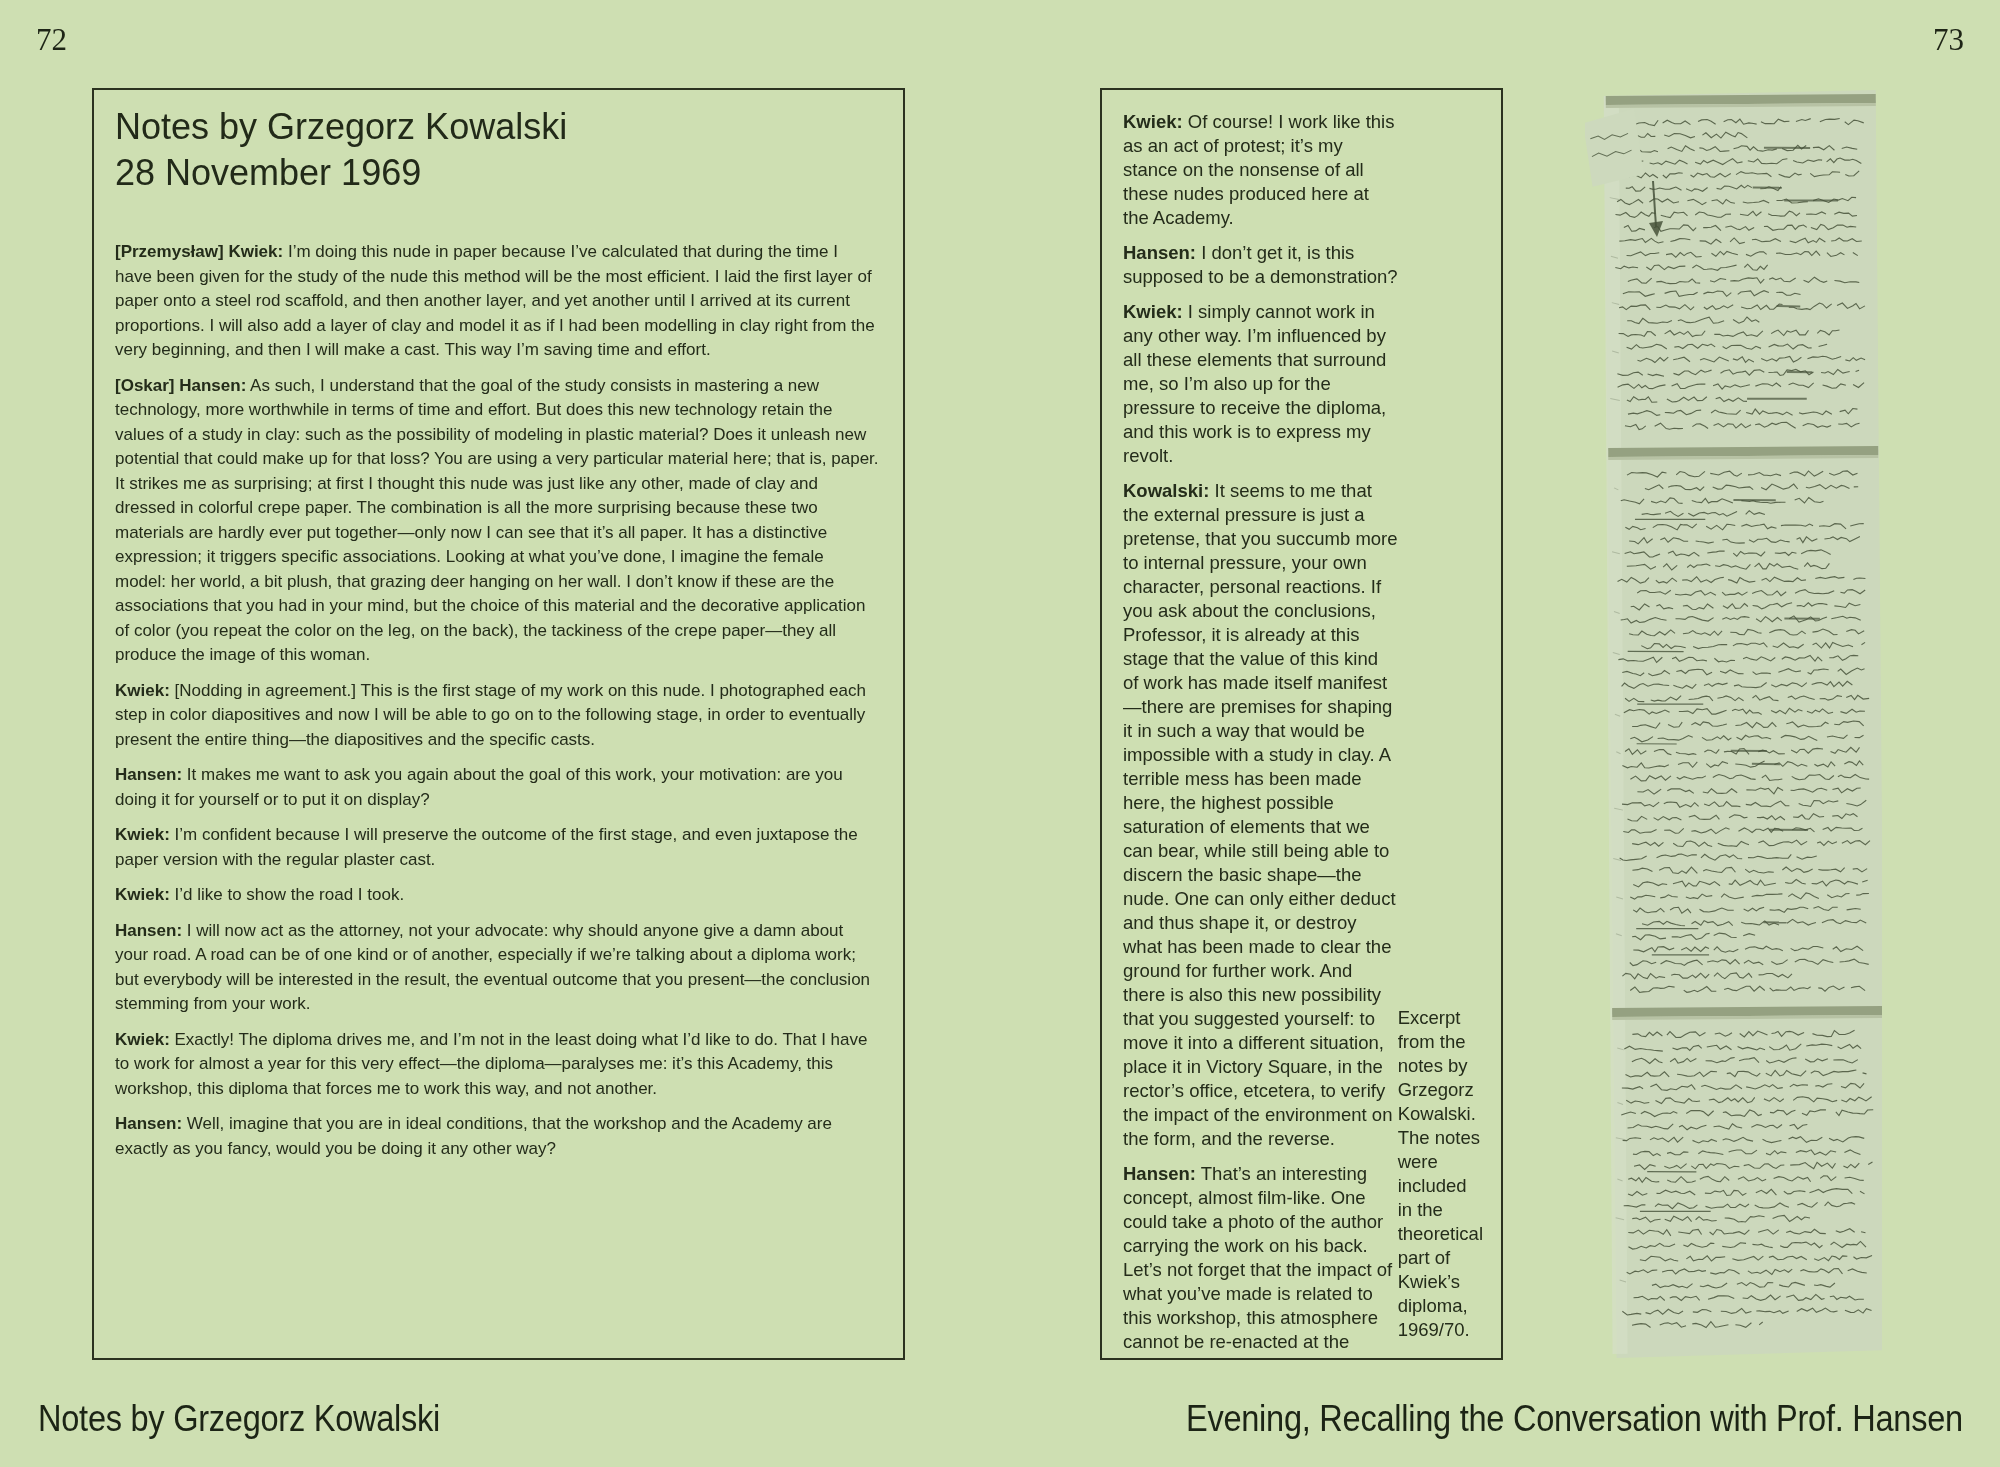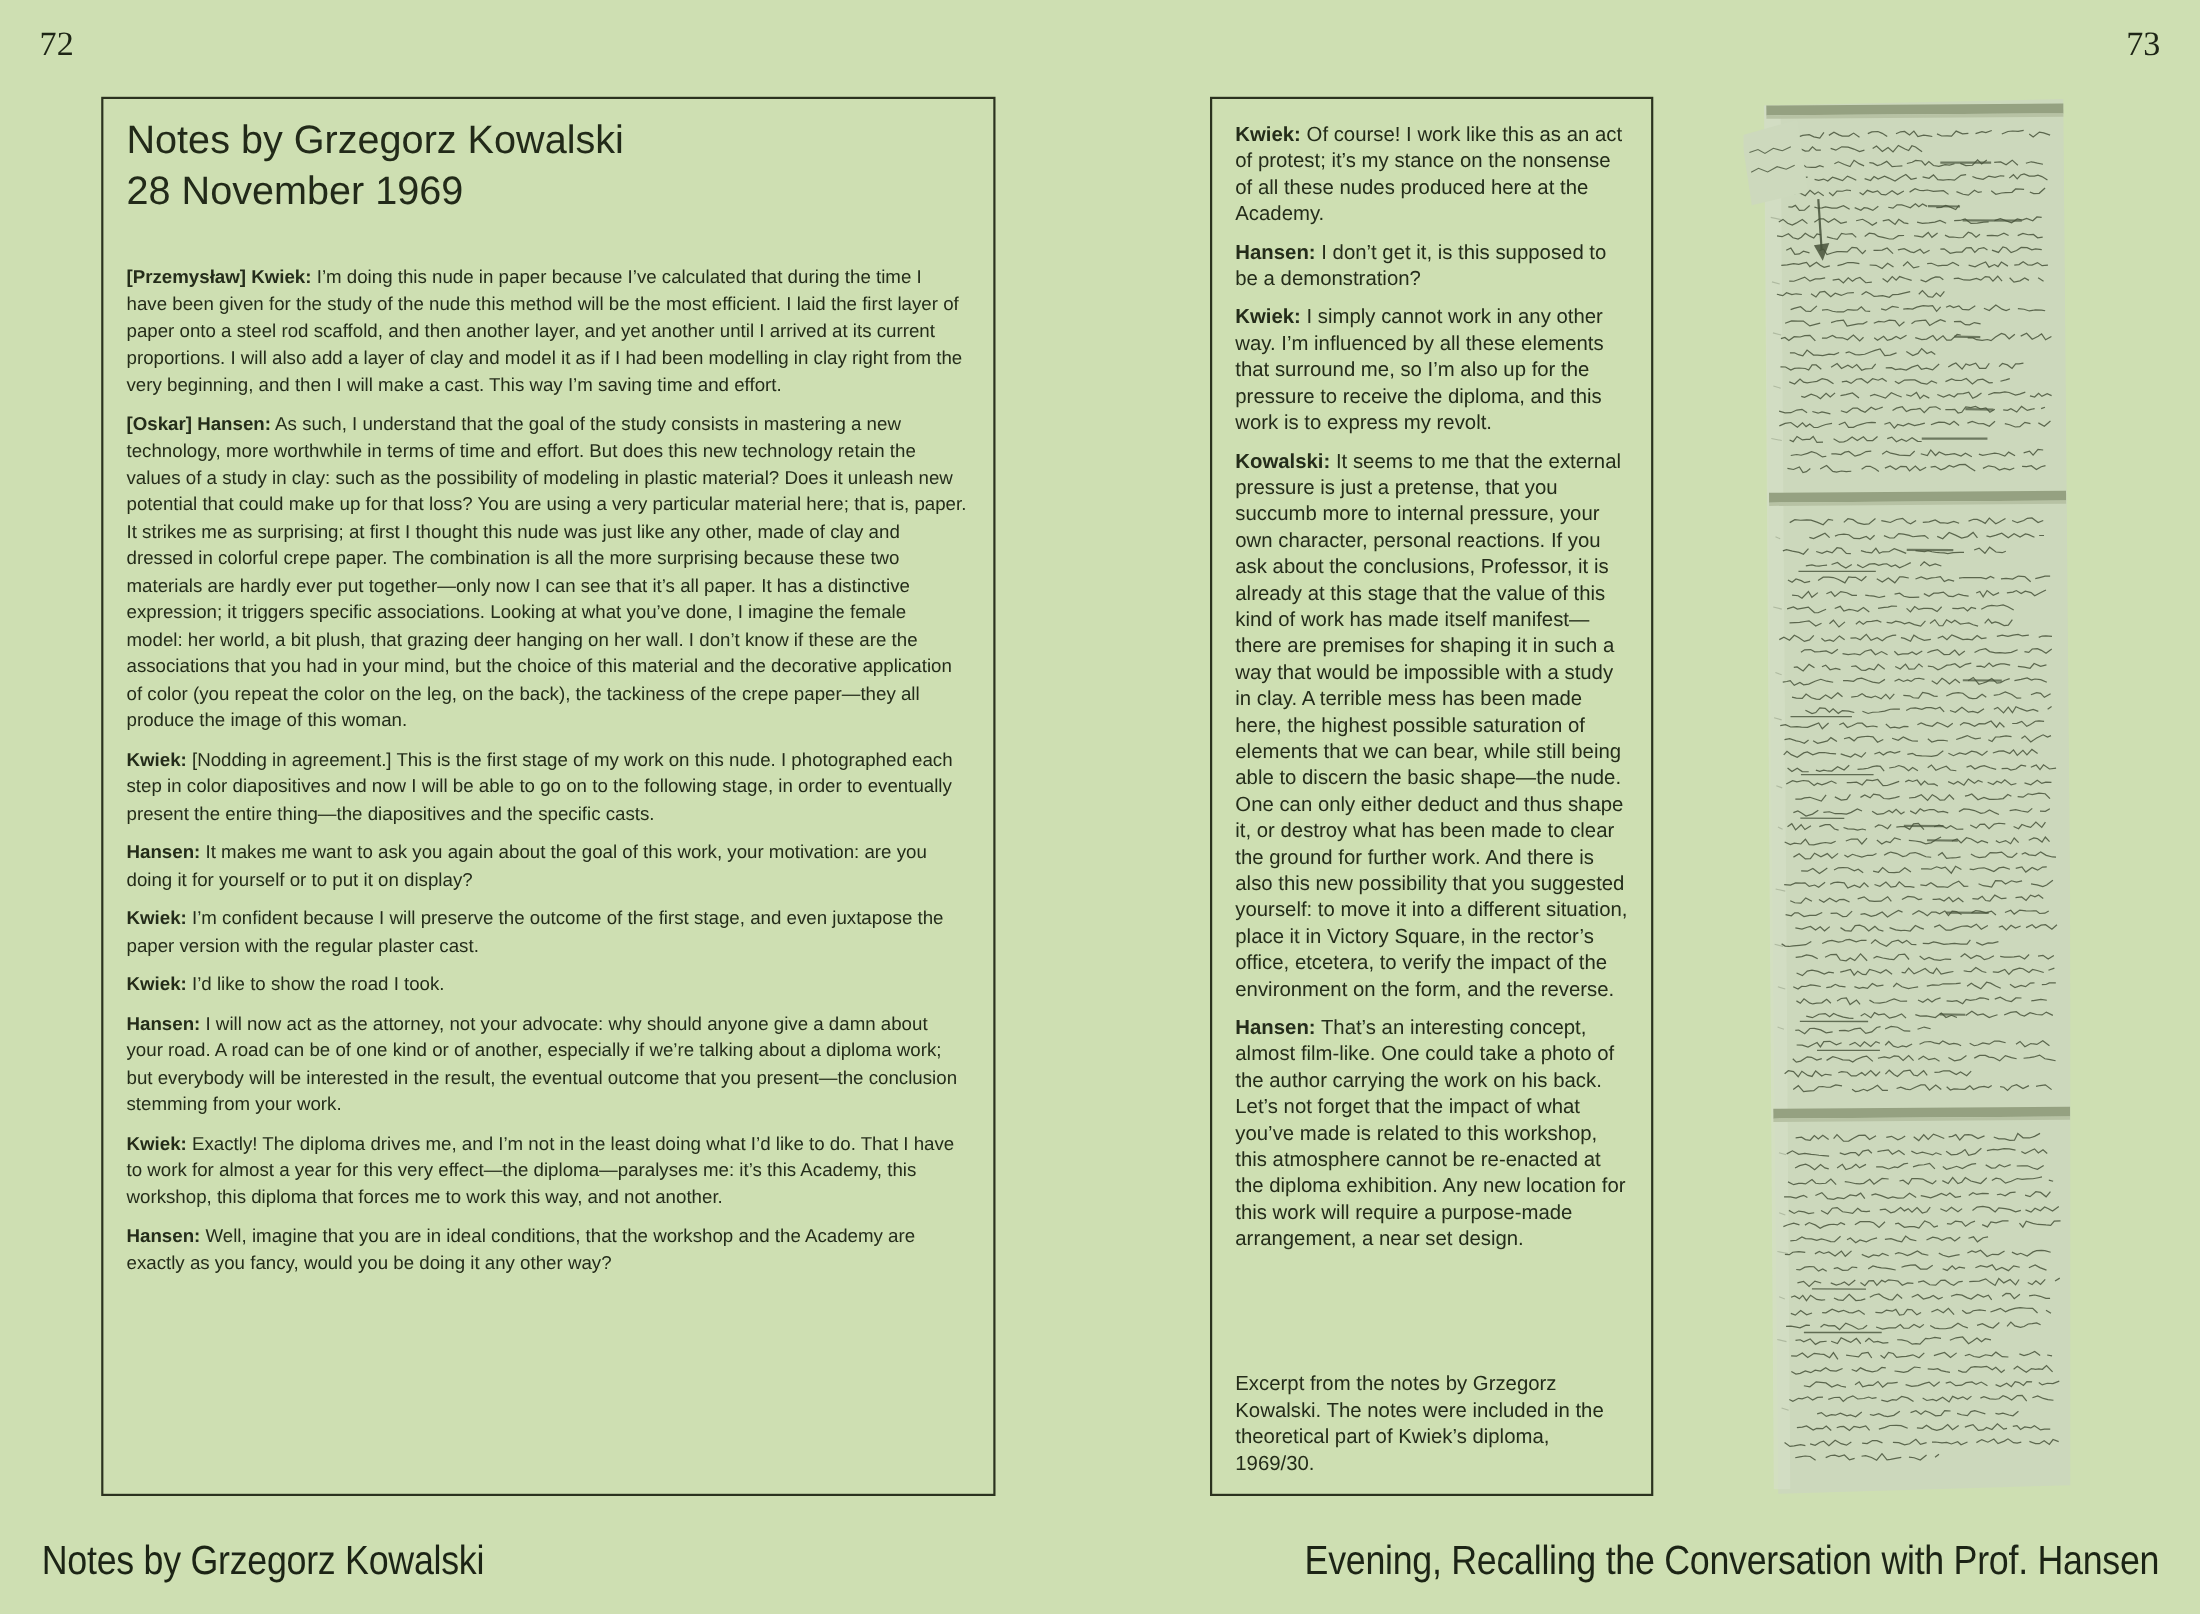"Kwiek: Of course! I work" .right-box { flex-direction: column -> row }
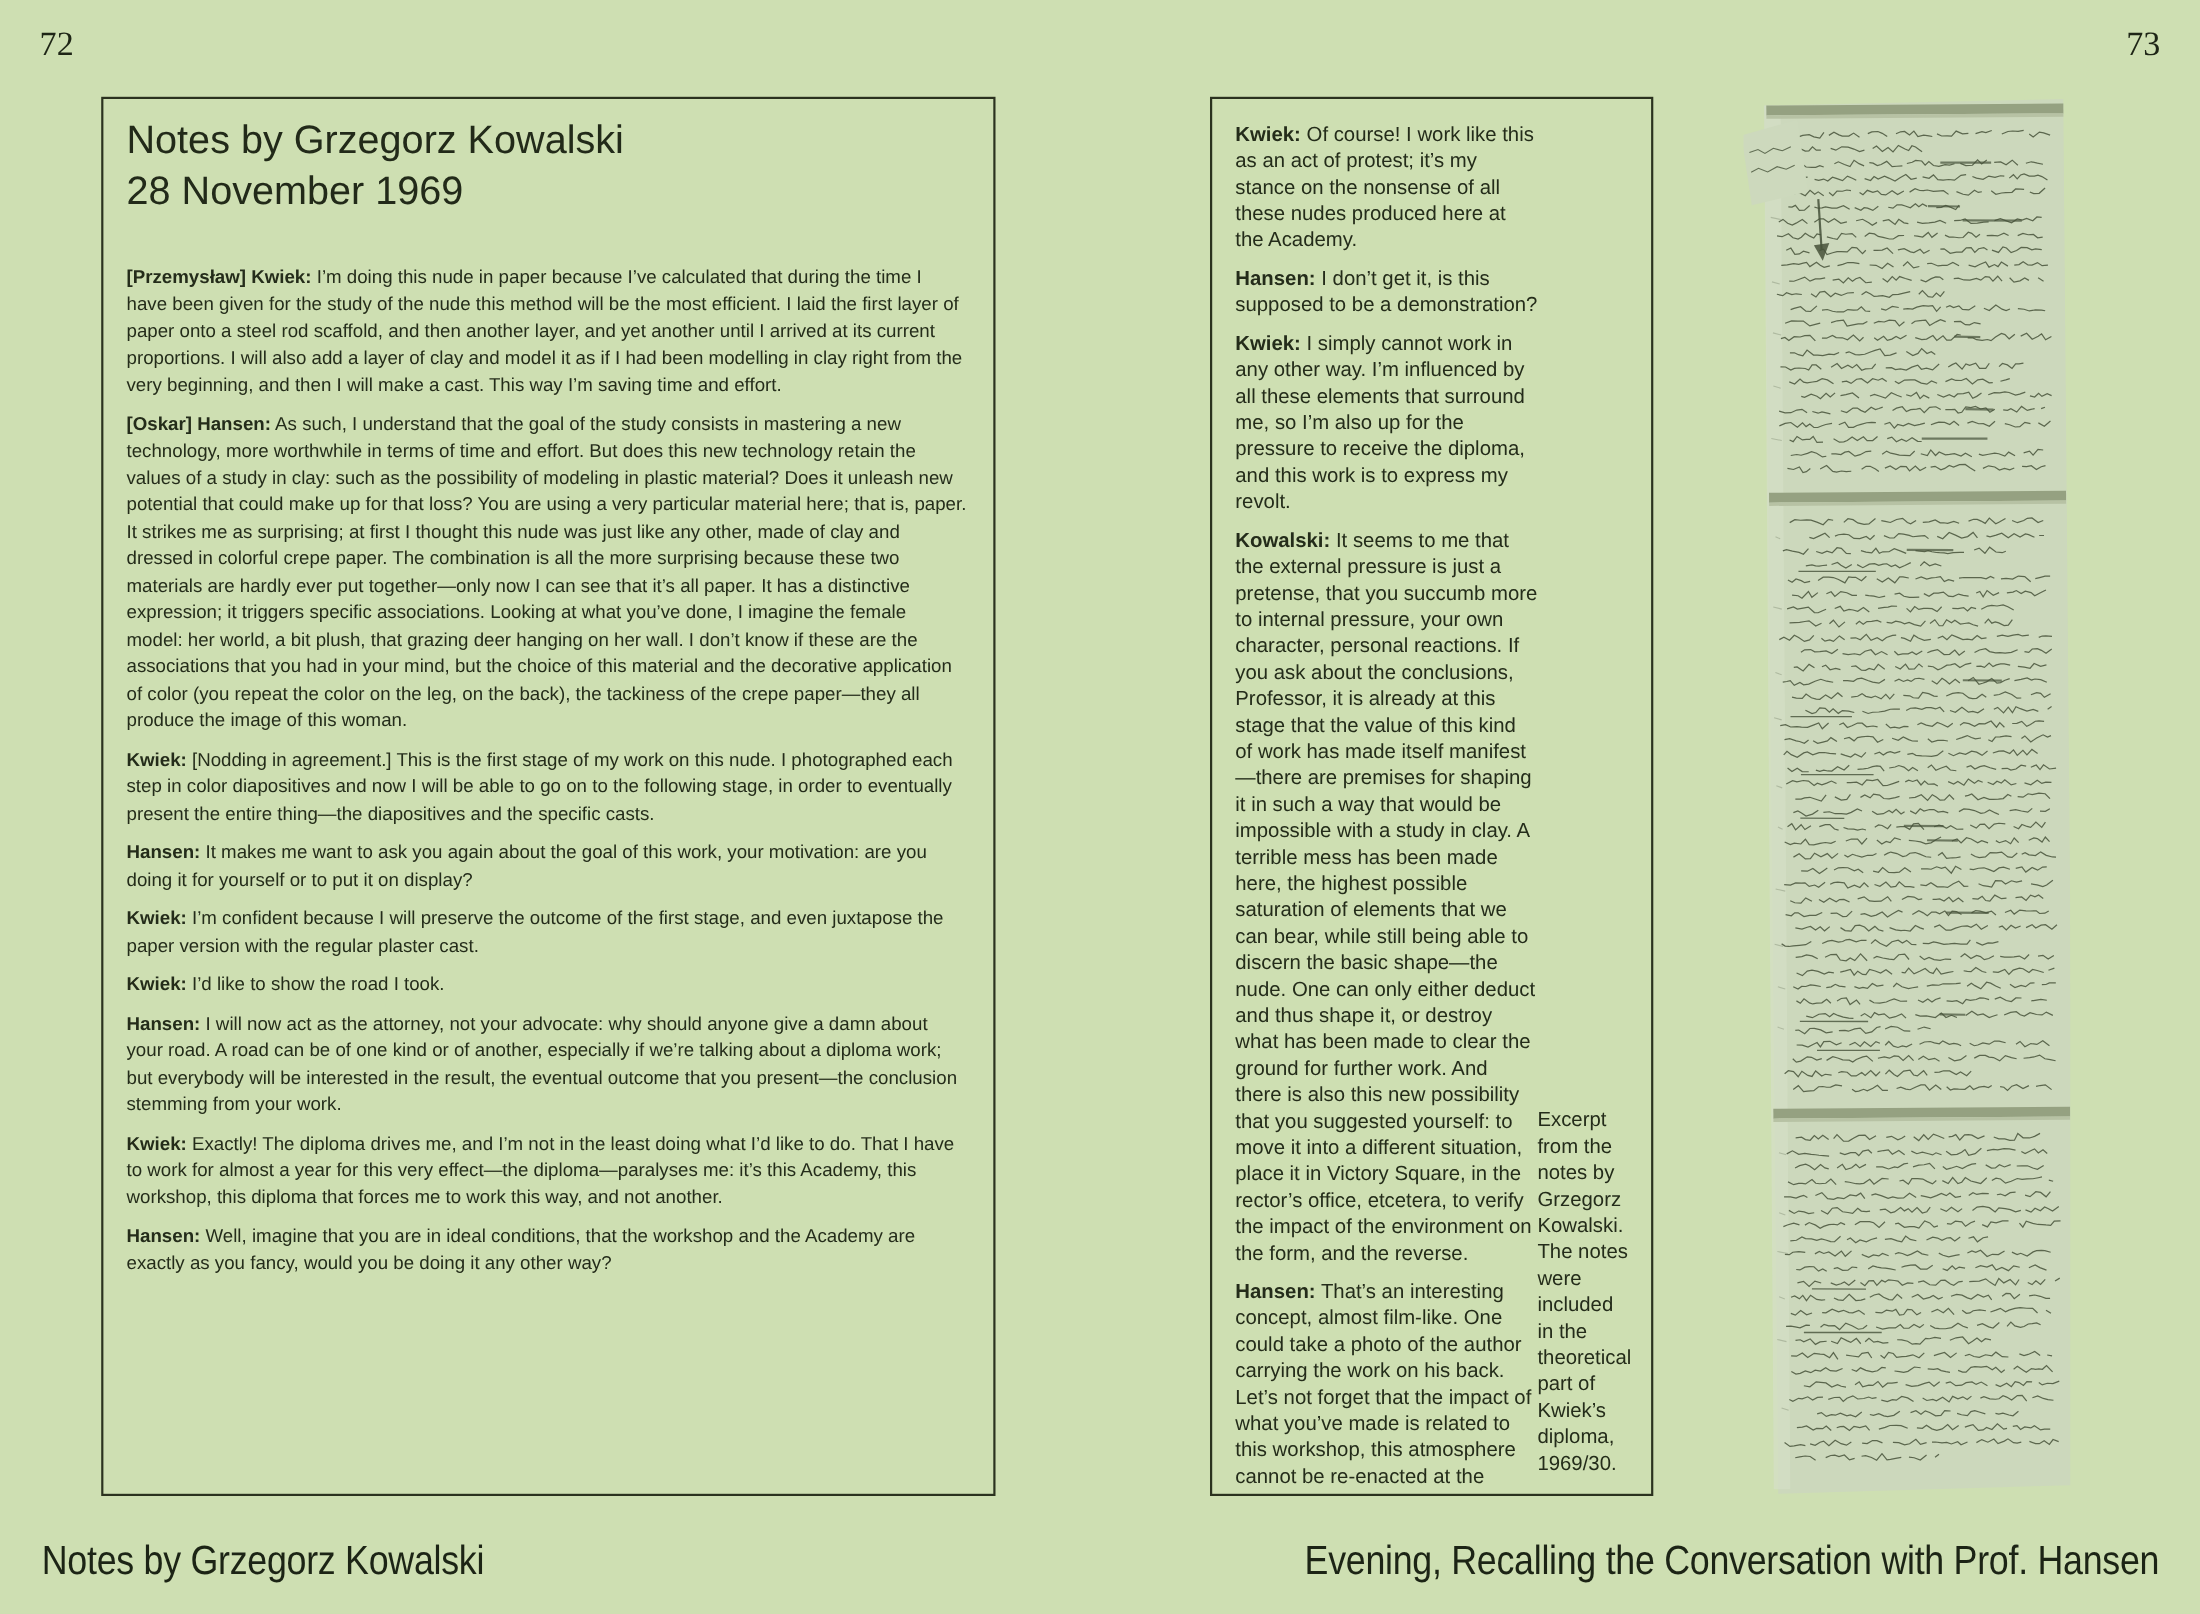"Excerpt from the notes by" p.caption { text: 1969/30 -> 1969/70 }
